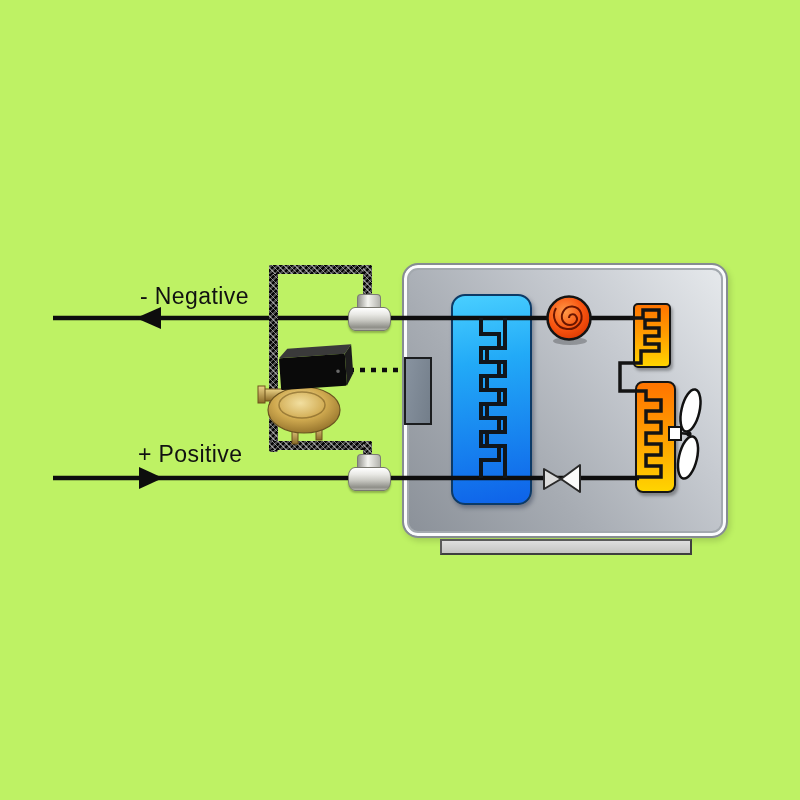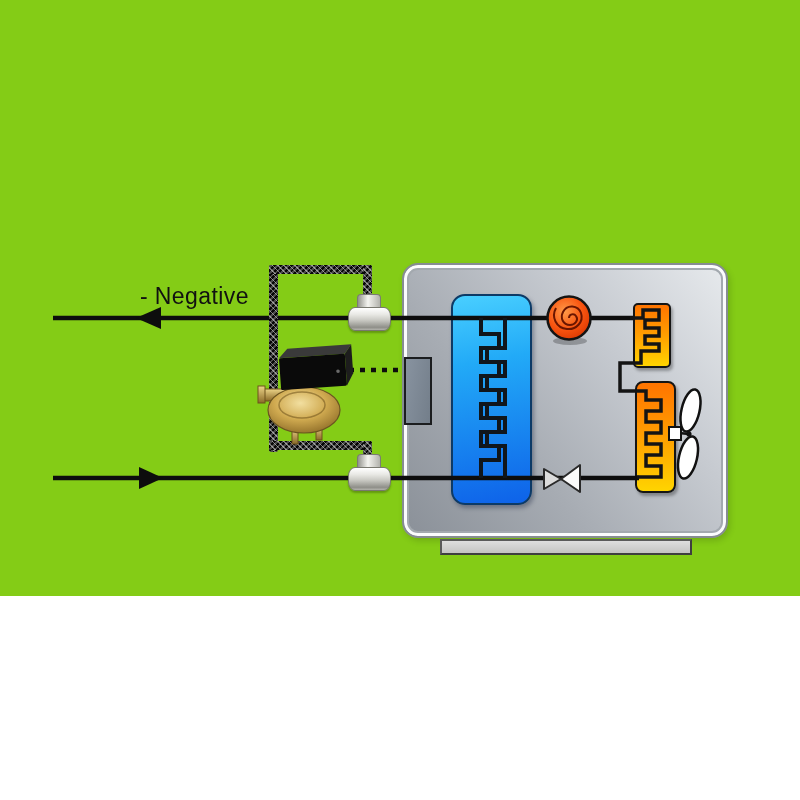"- Negative" .stage { background: #84cc16 -> #bef264; height: 596px -> 800px }
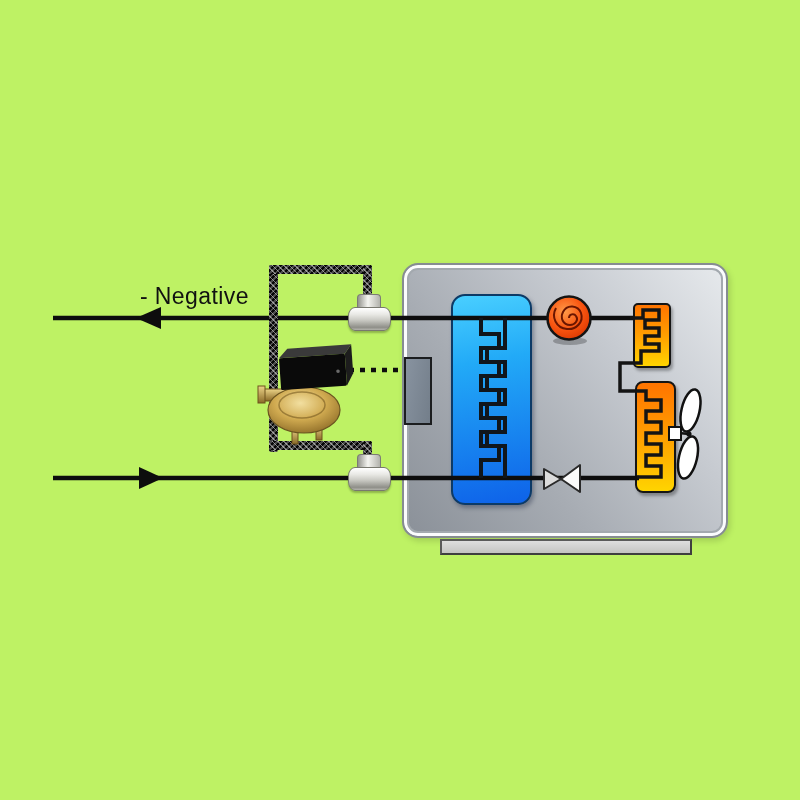"+ Positive" div.flow-label { html: none -> <div>+ Positive</div> }
